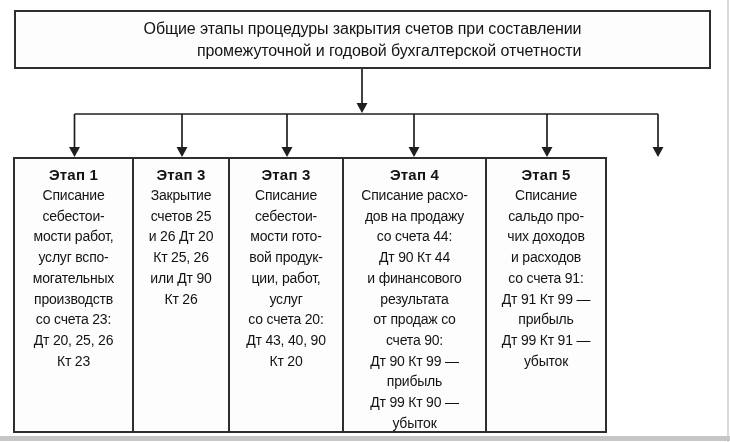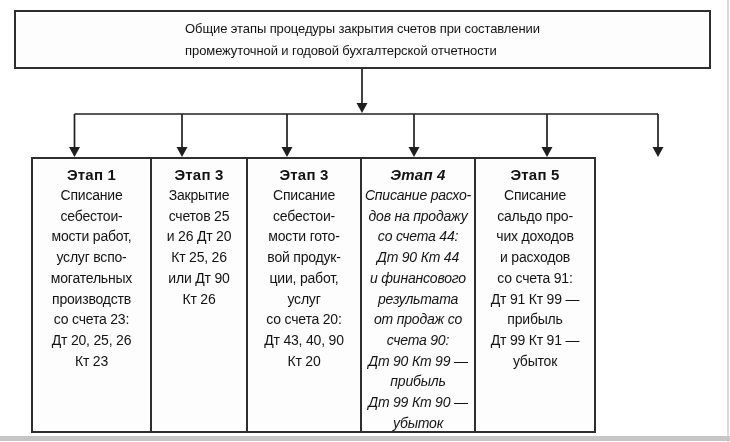"Общие этапы процедуры закрытия счетов" .title-text { font-size: 13px -> 16px; text-align: left -> right }
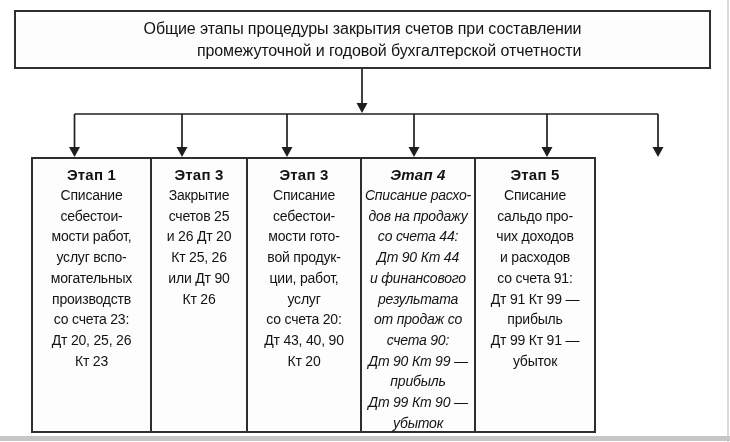"Этап 1" .stages-row { left: 31px -> 13px }
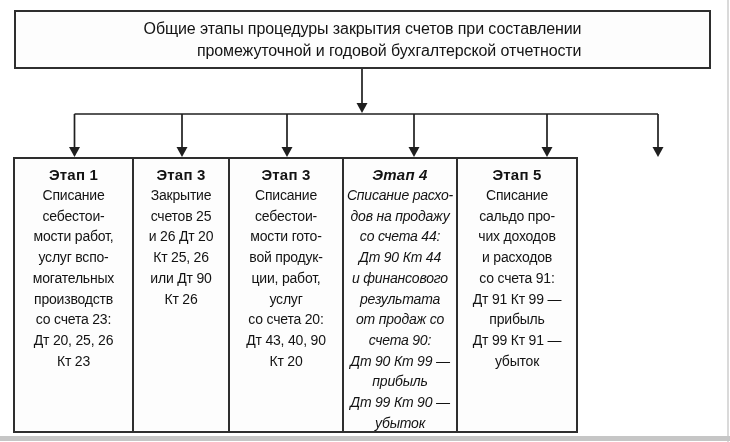"Этап 4" .c4 { font-style: italic -> none; width: 116px -> 145px }
